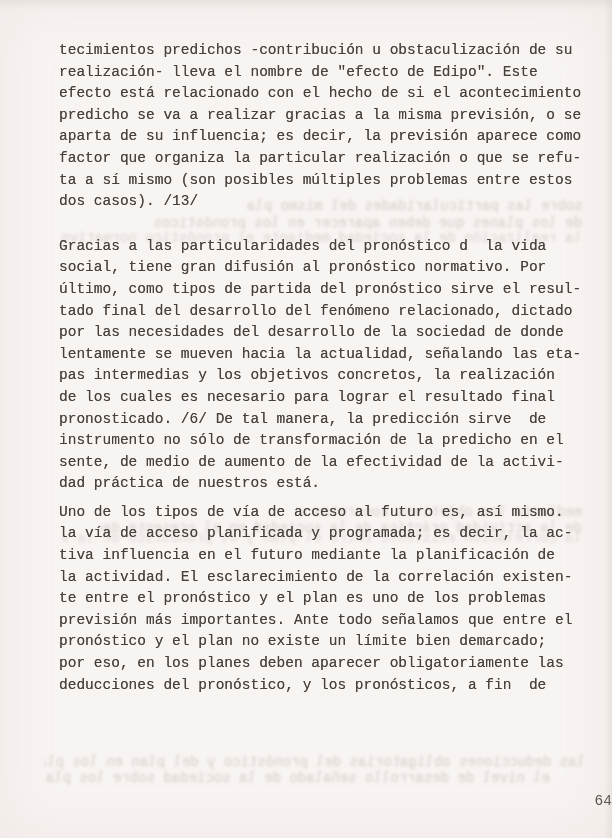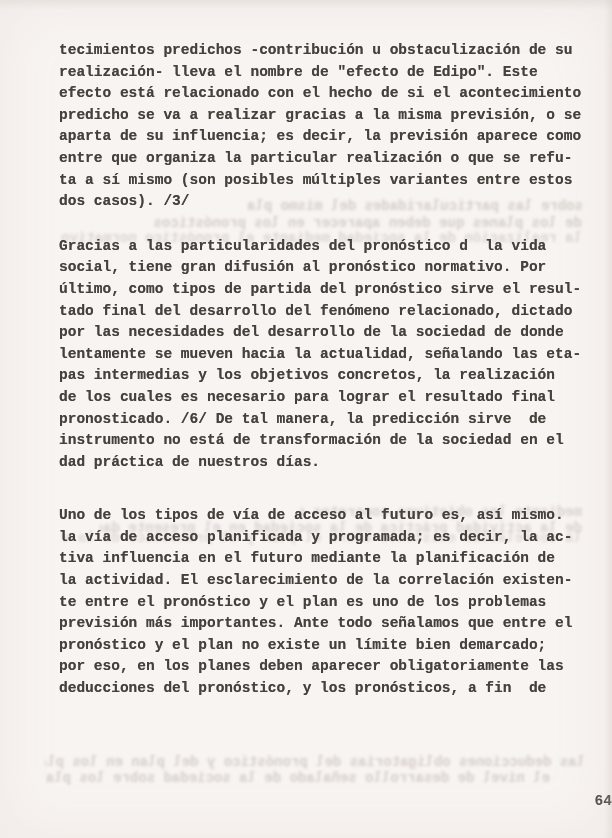"tecimientos predichos -contribución u" .page { font-weight: bold -> none }
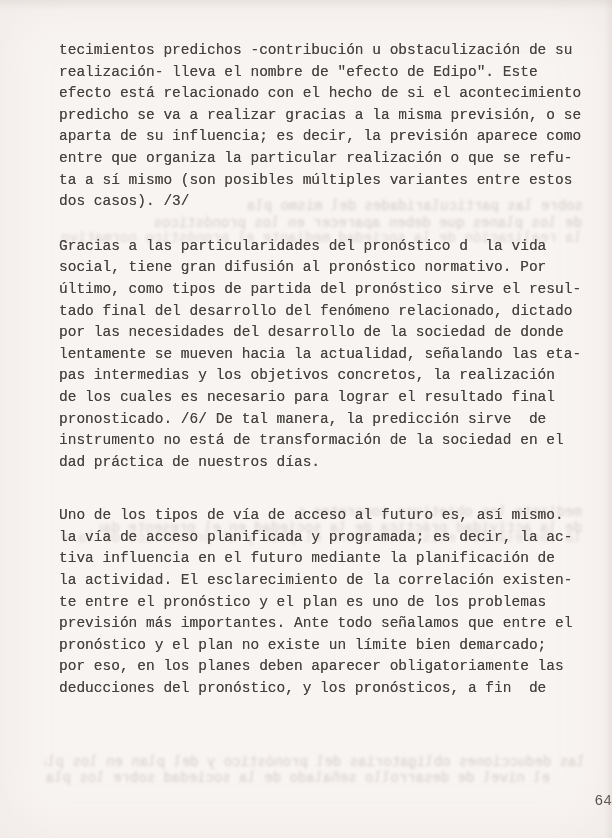"entre que organiza la particular" div.line { text: entre -> factor }
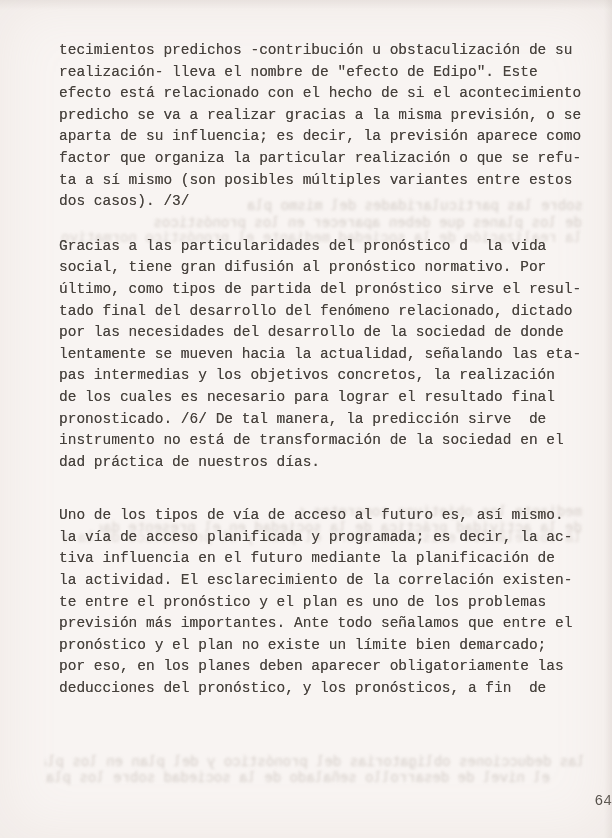"ta a sí mismo (son" div.line { text: variantes -> problemas }
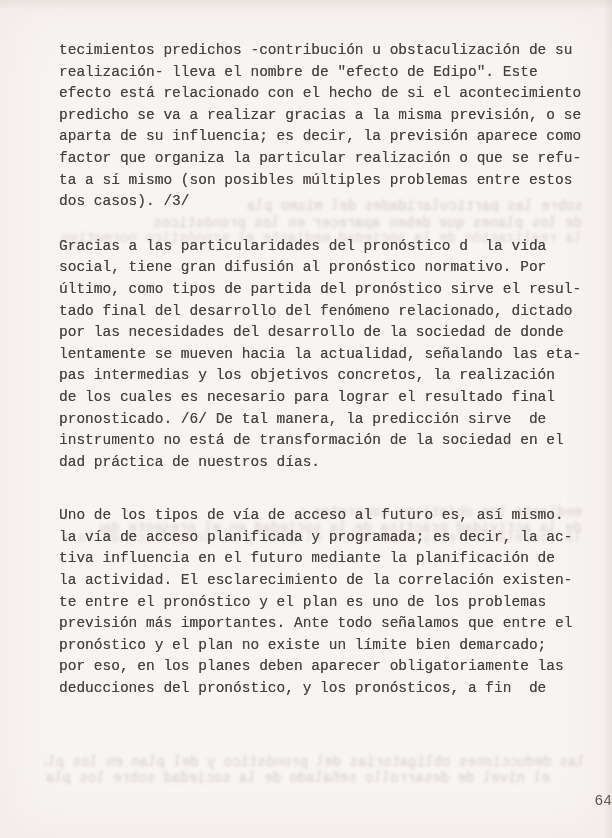"dos casos). /3/" div.line { text: /3/ -> /13/ }
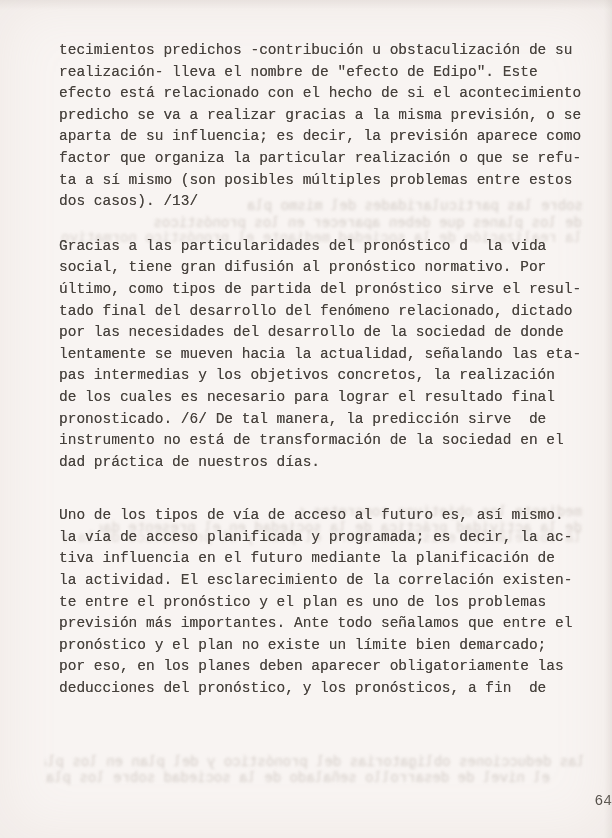"Gracias a las particularidades del" .para-2 { margin-bottom: 32px -> 7px }
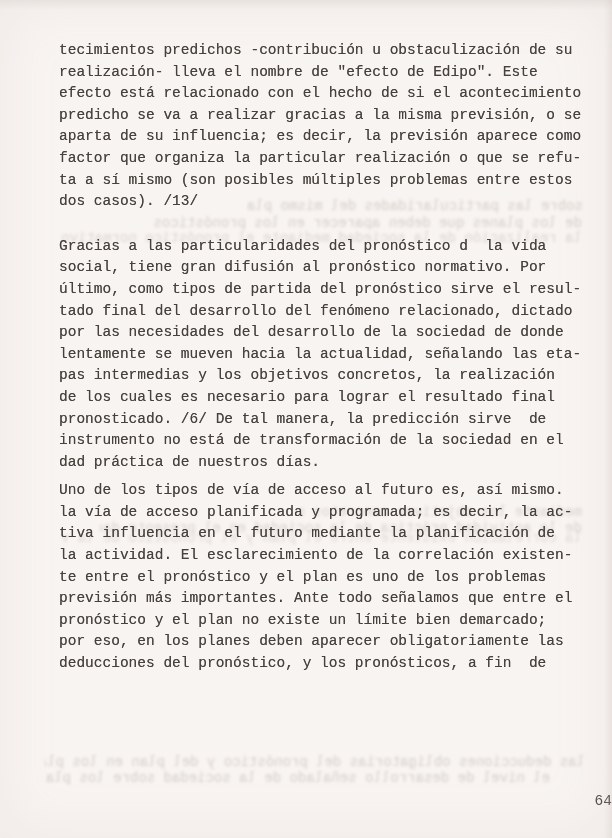"instrumento no está de transformación" div.line { text: está de transformación de la sociedad -> sólo de transformación de la predicho }
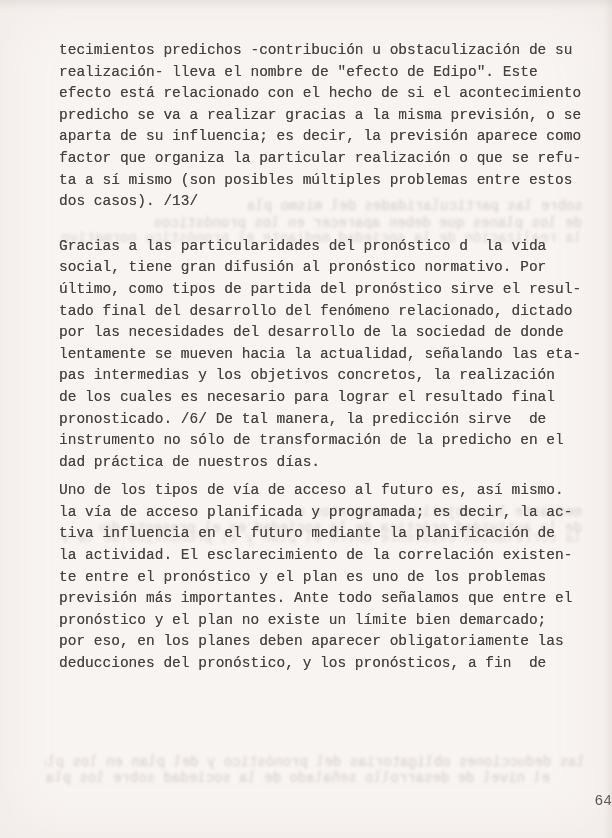"sente, de medio de aumento" div.line { html: none -> <div>sente, de medio de aumento de la efectividad de la activi-</div> }
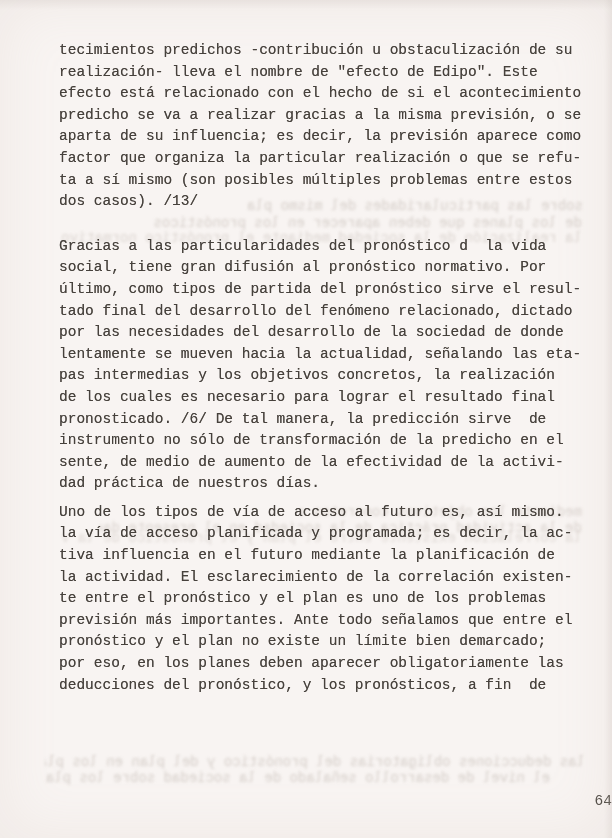"dad práctica de nuestros días." div.line { text: días -> está }
